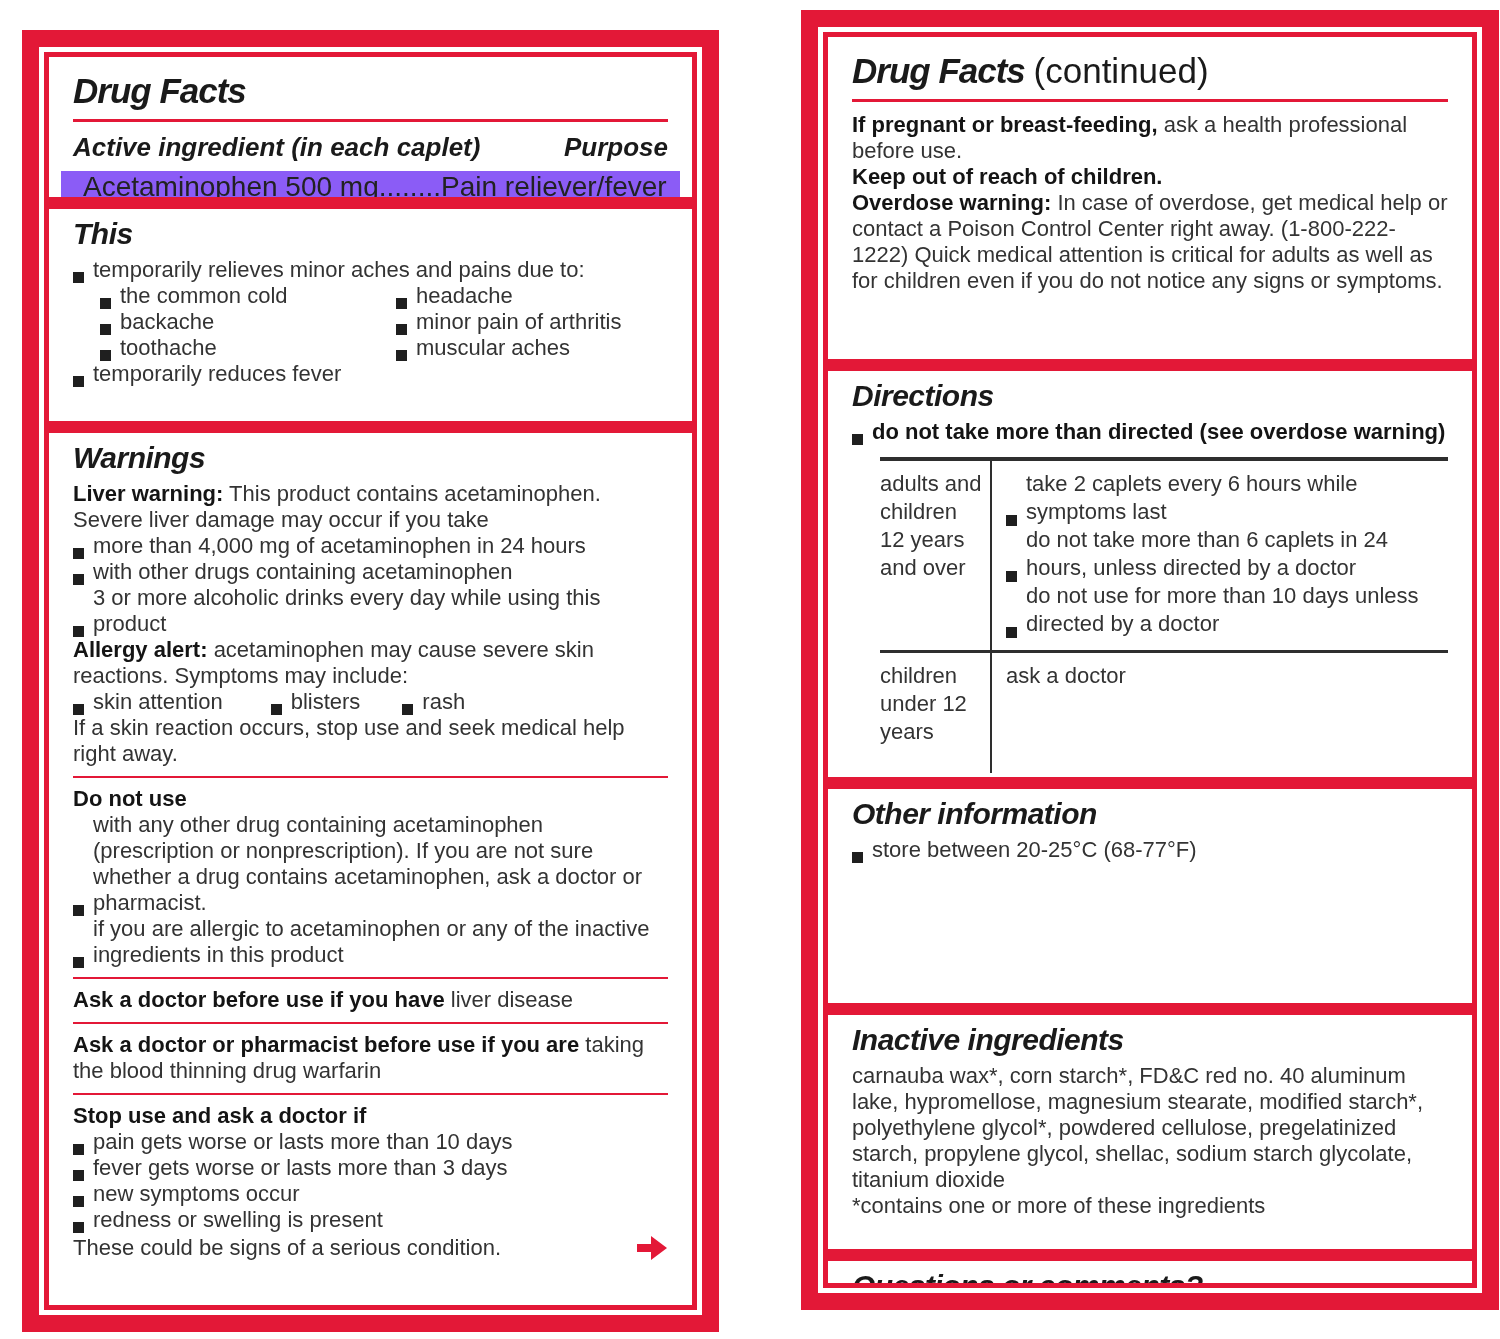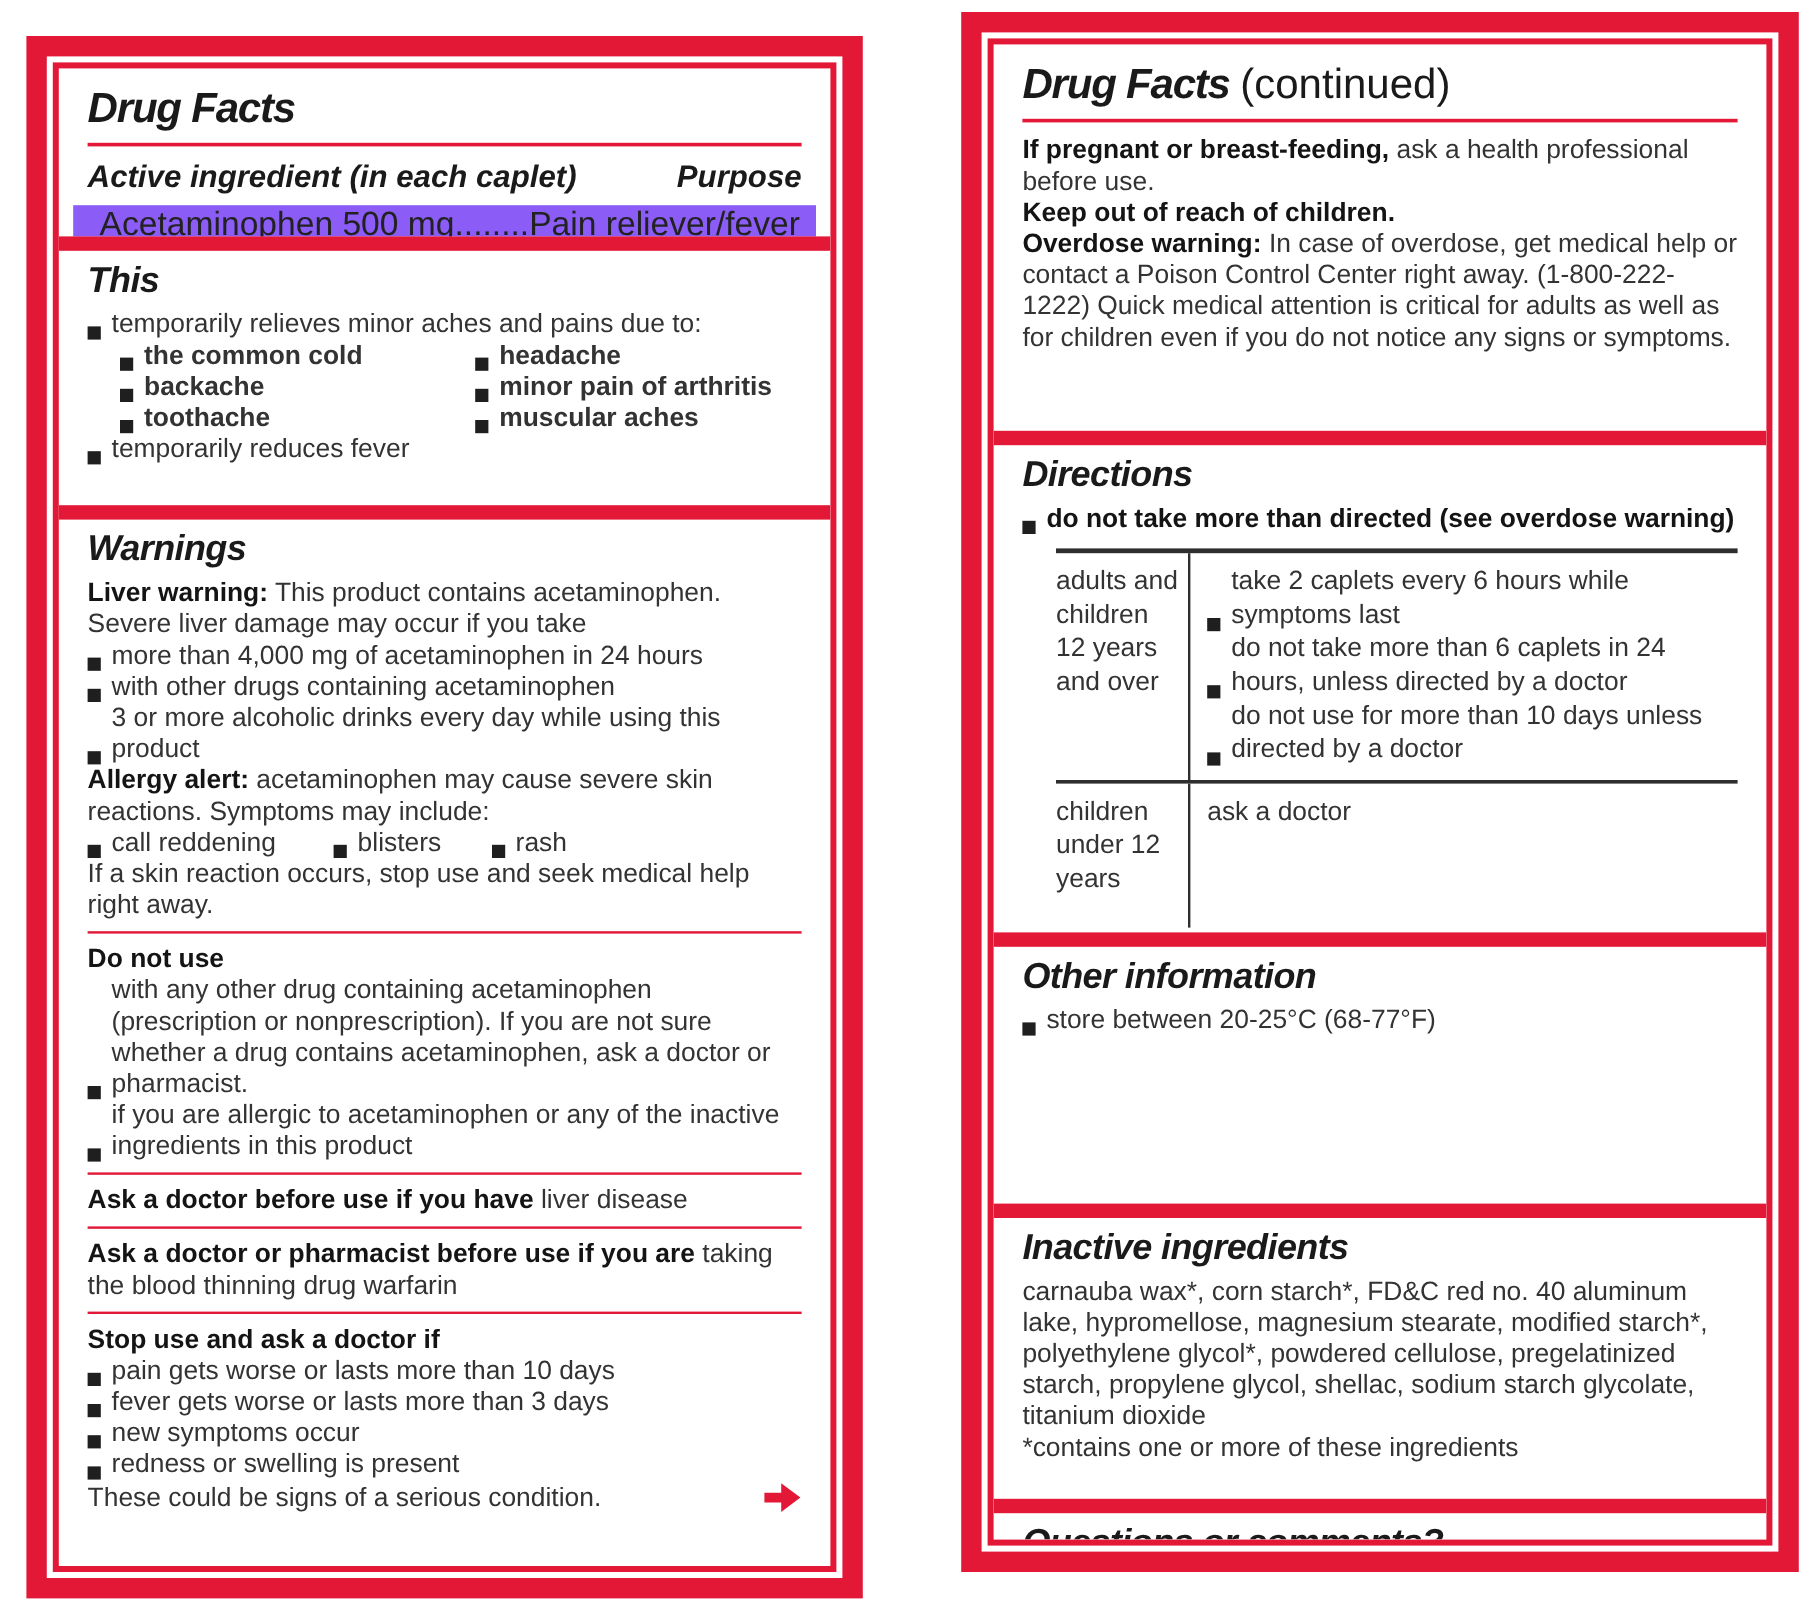"the common cold" .twocol { font-weight: bold -> none }
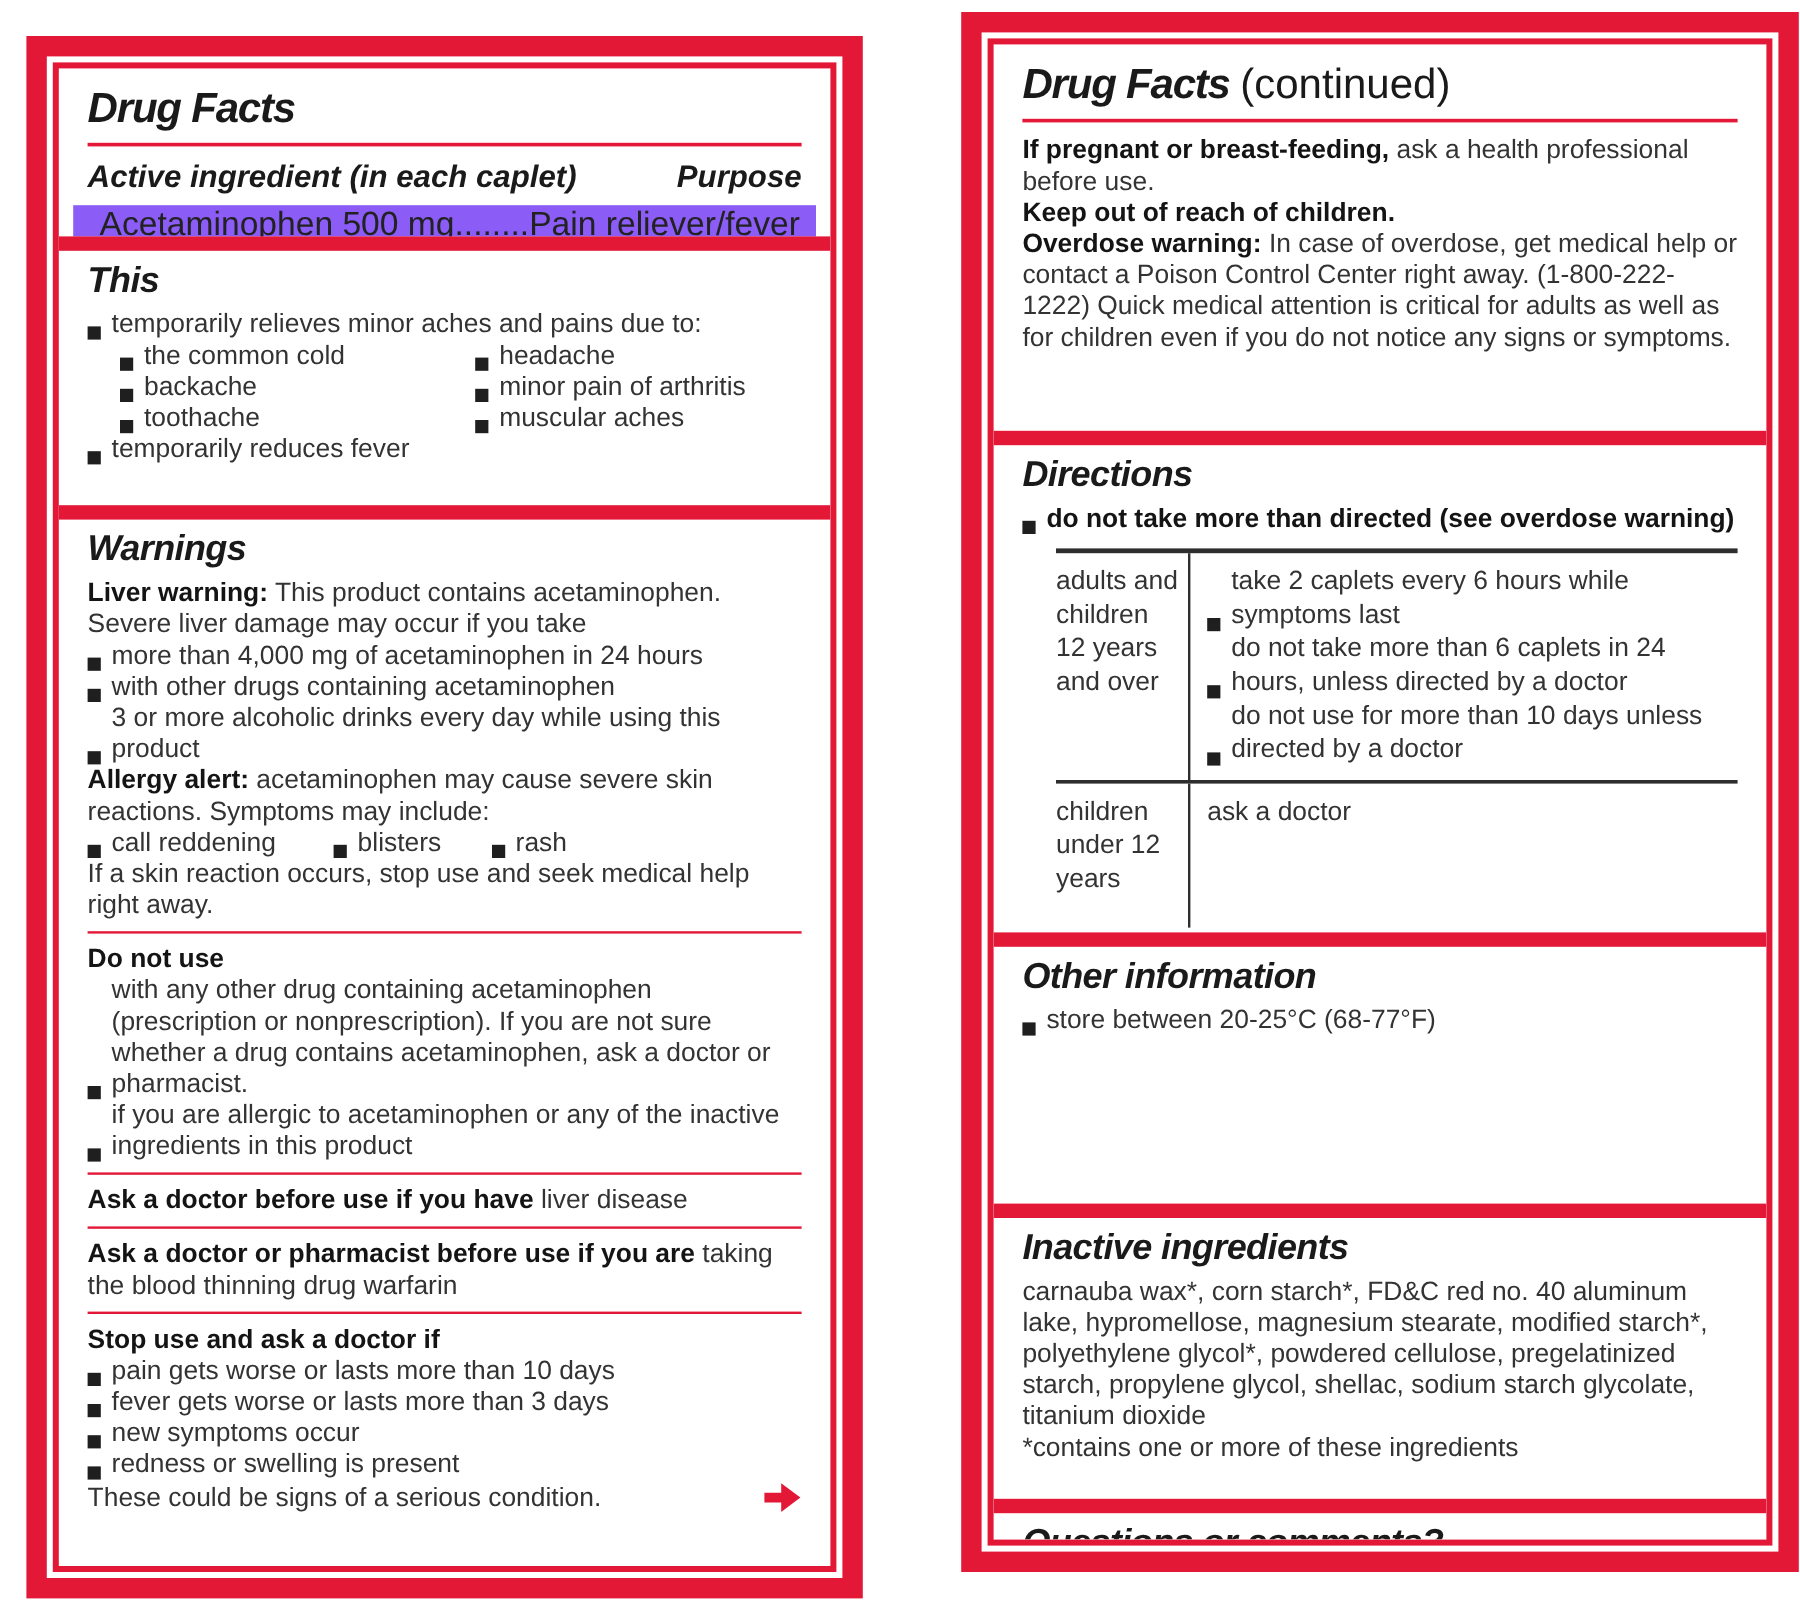"call reddening" span { text: call reddening -> skin attention }
